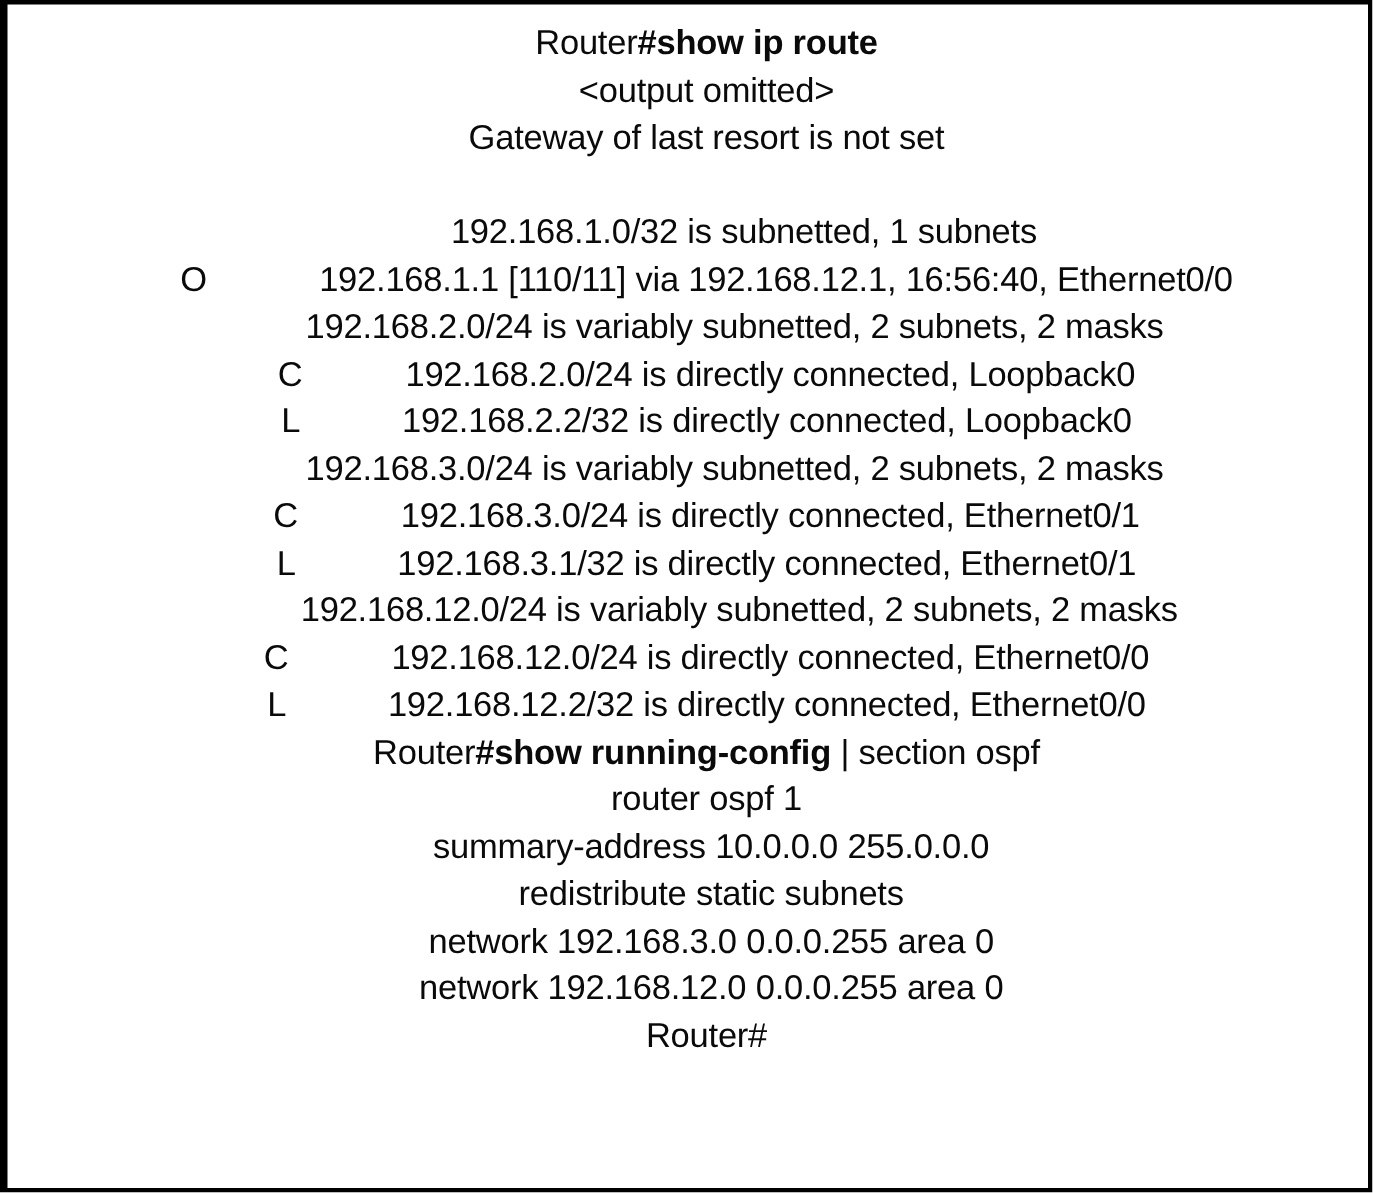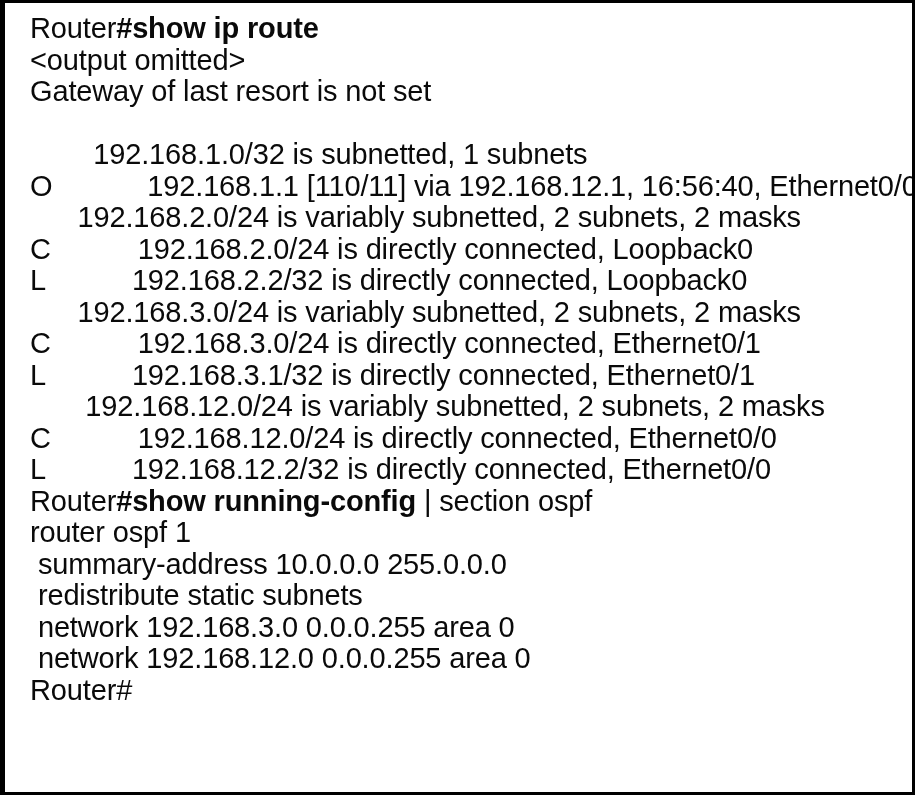"Router#show ip route" #terminal { font-size: 29px -> 23px; text-align: none -> center }
